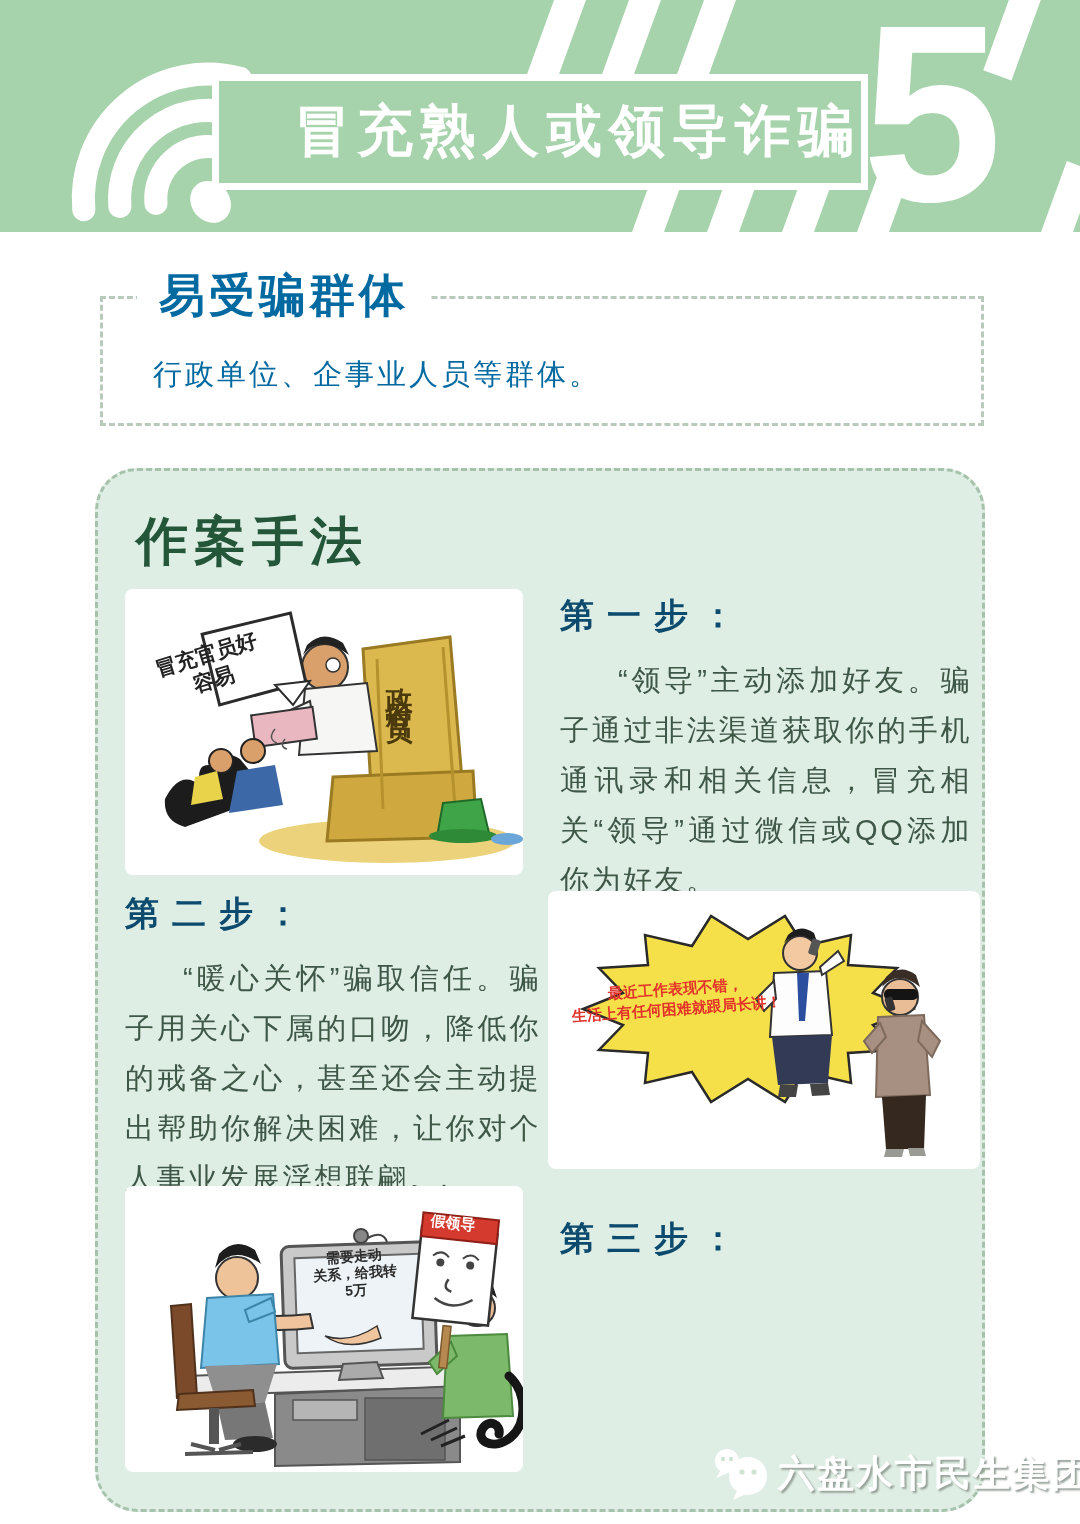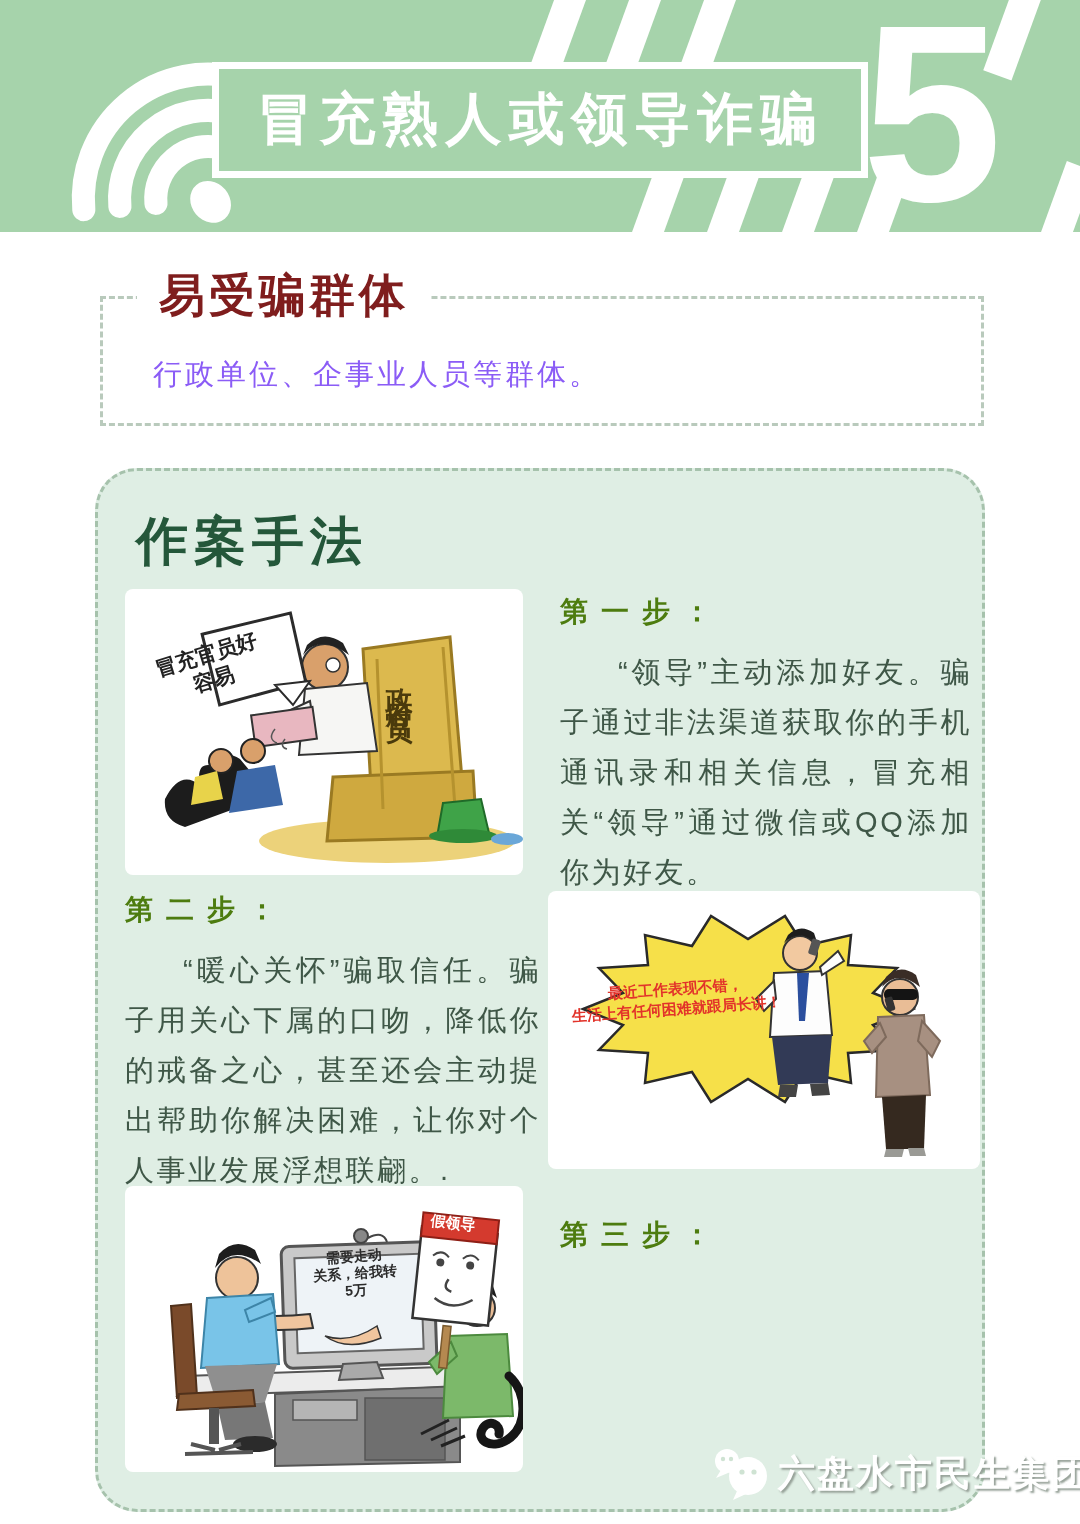"冒充熟人或领导诈骗" .title-box { justify-content: center -> flex-end; top: 62px -> 74px }
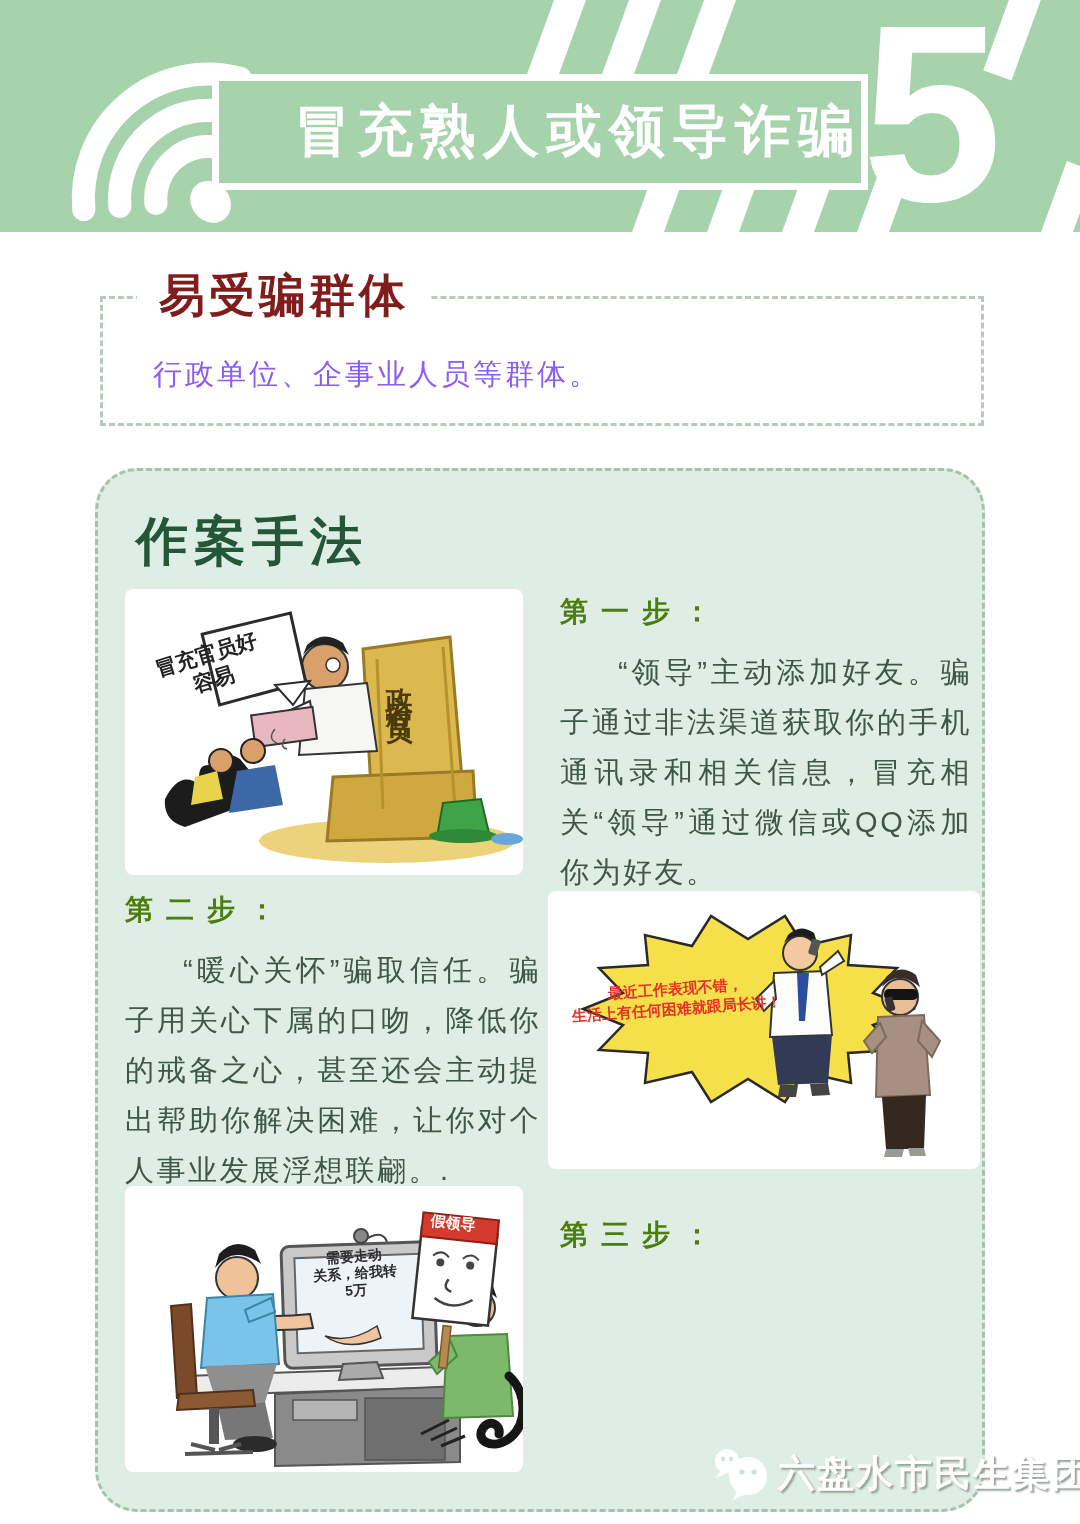"易受骗群体" .victims-title { color: #7f1d1d -> #0369a1 }
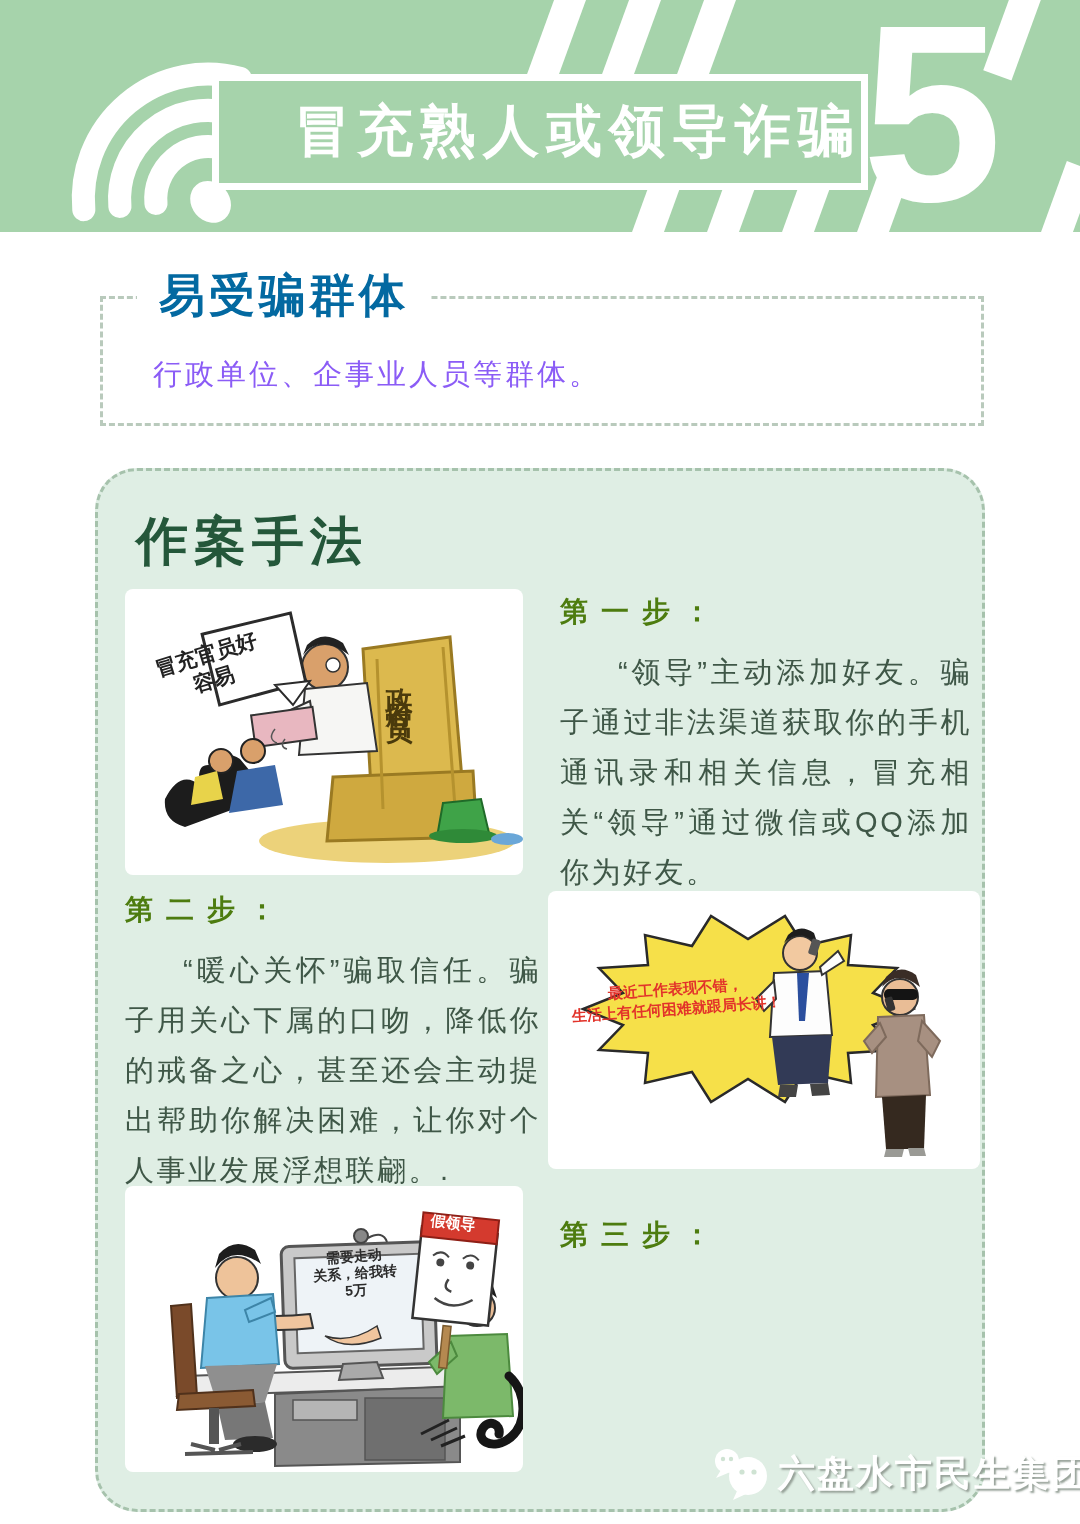"行政单位、企事业人员等群体。" .victims-body { color: #8b5cf6 -> #0369a1 }
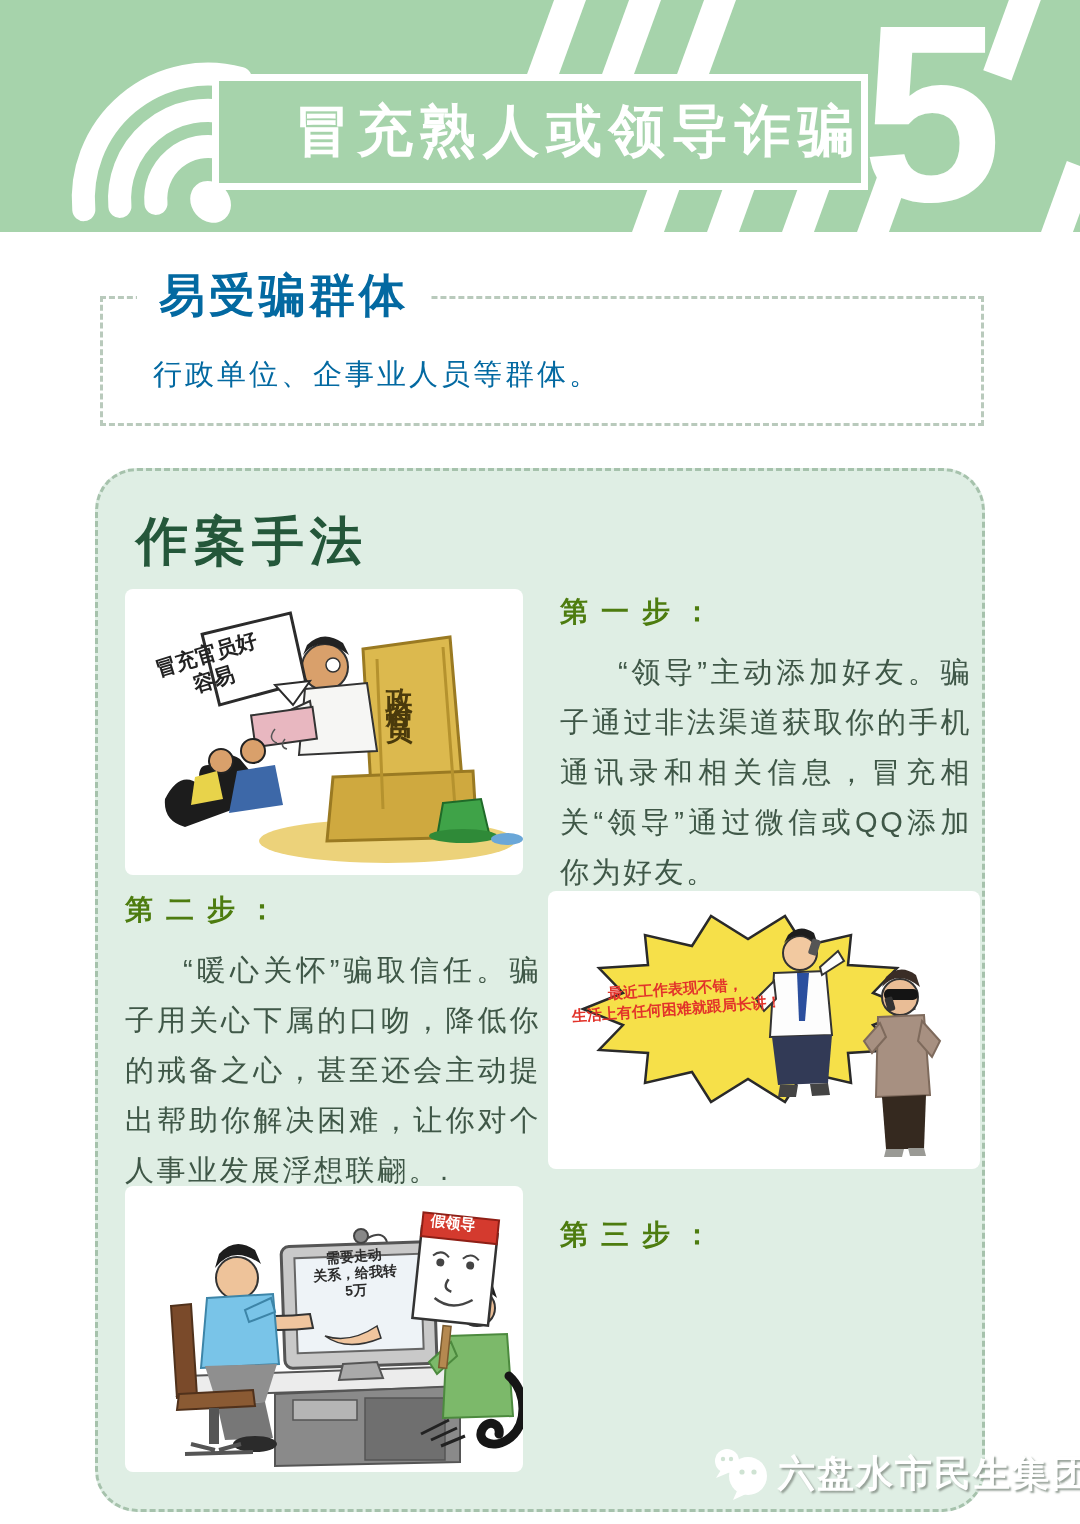"第一步：" .step h3 { color: #4d7c0f -> #0c4a6e; font-size: 28px -> 34px }
